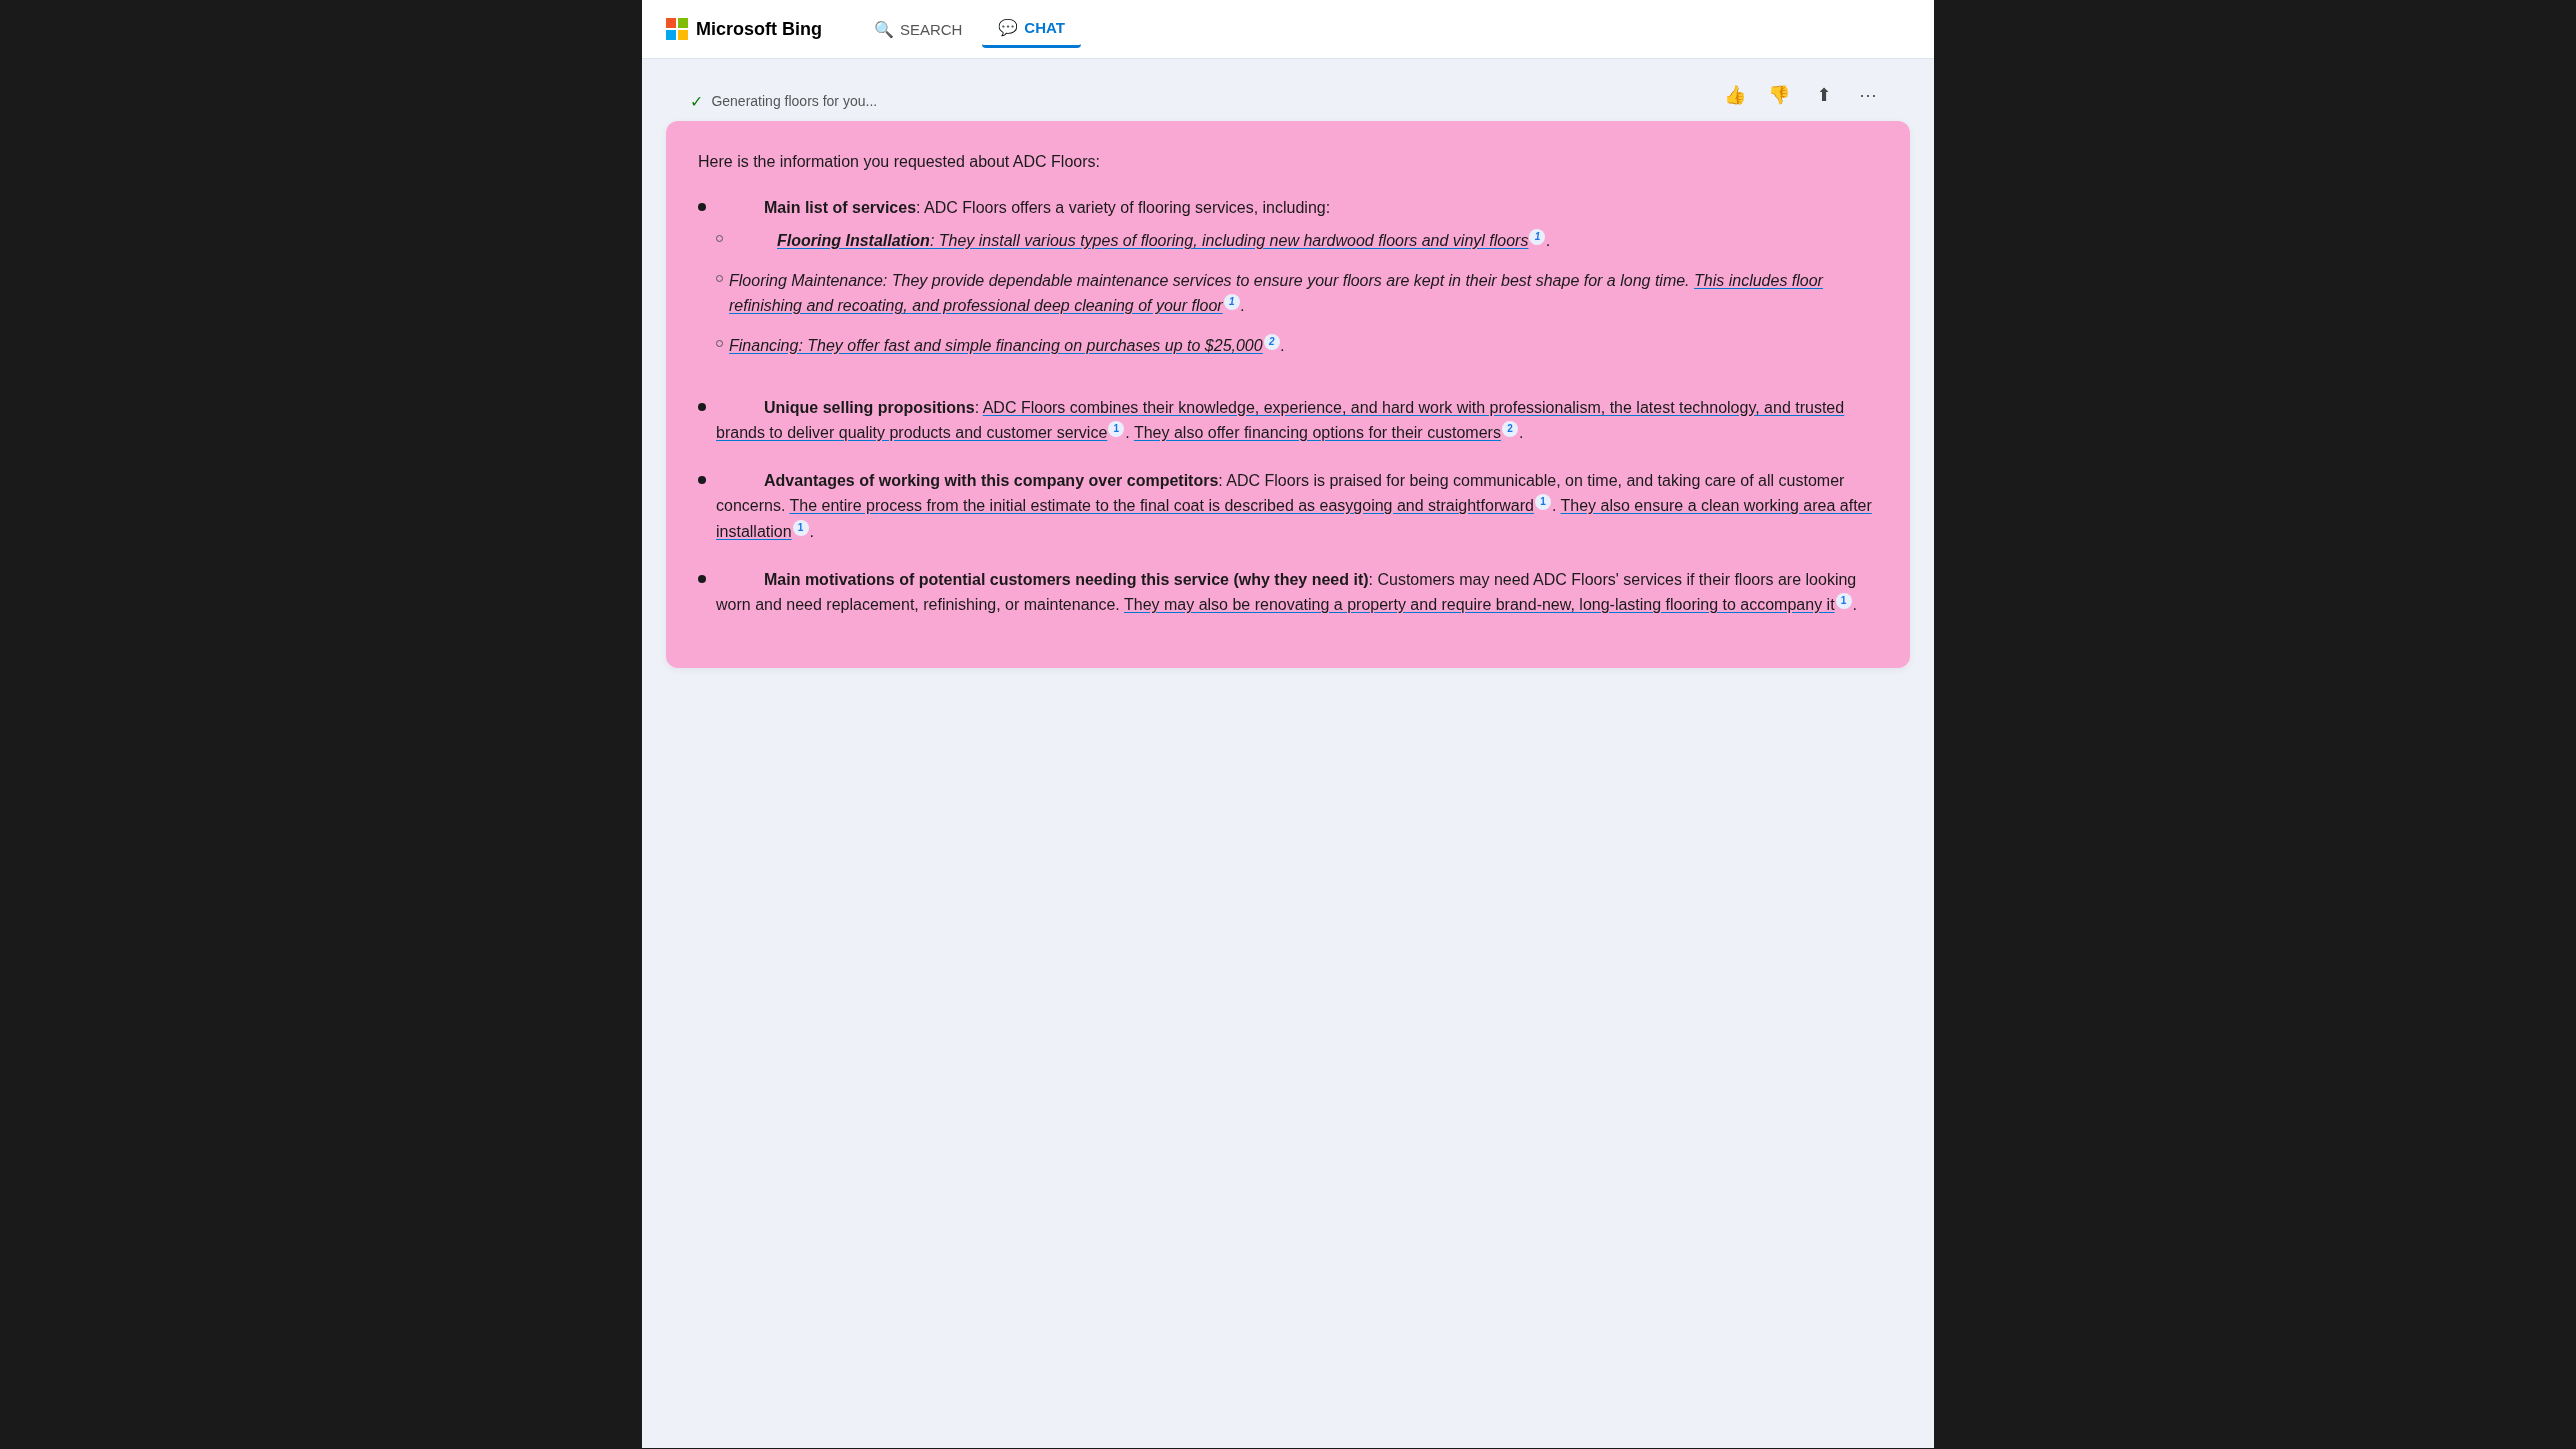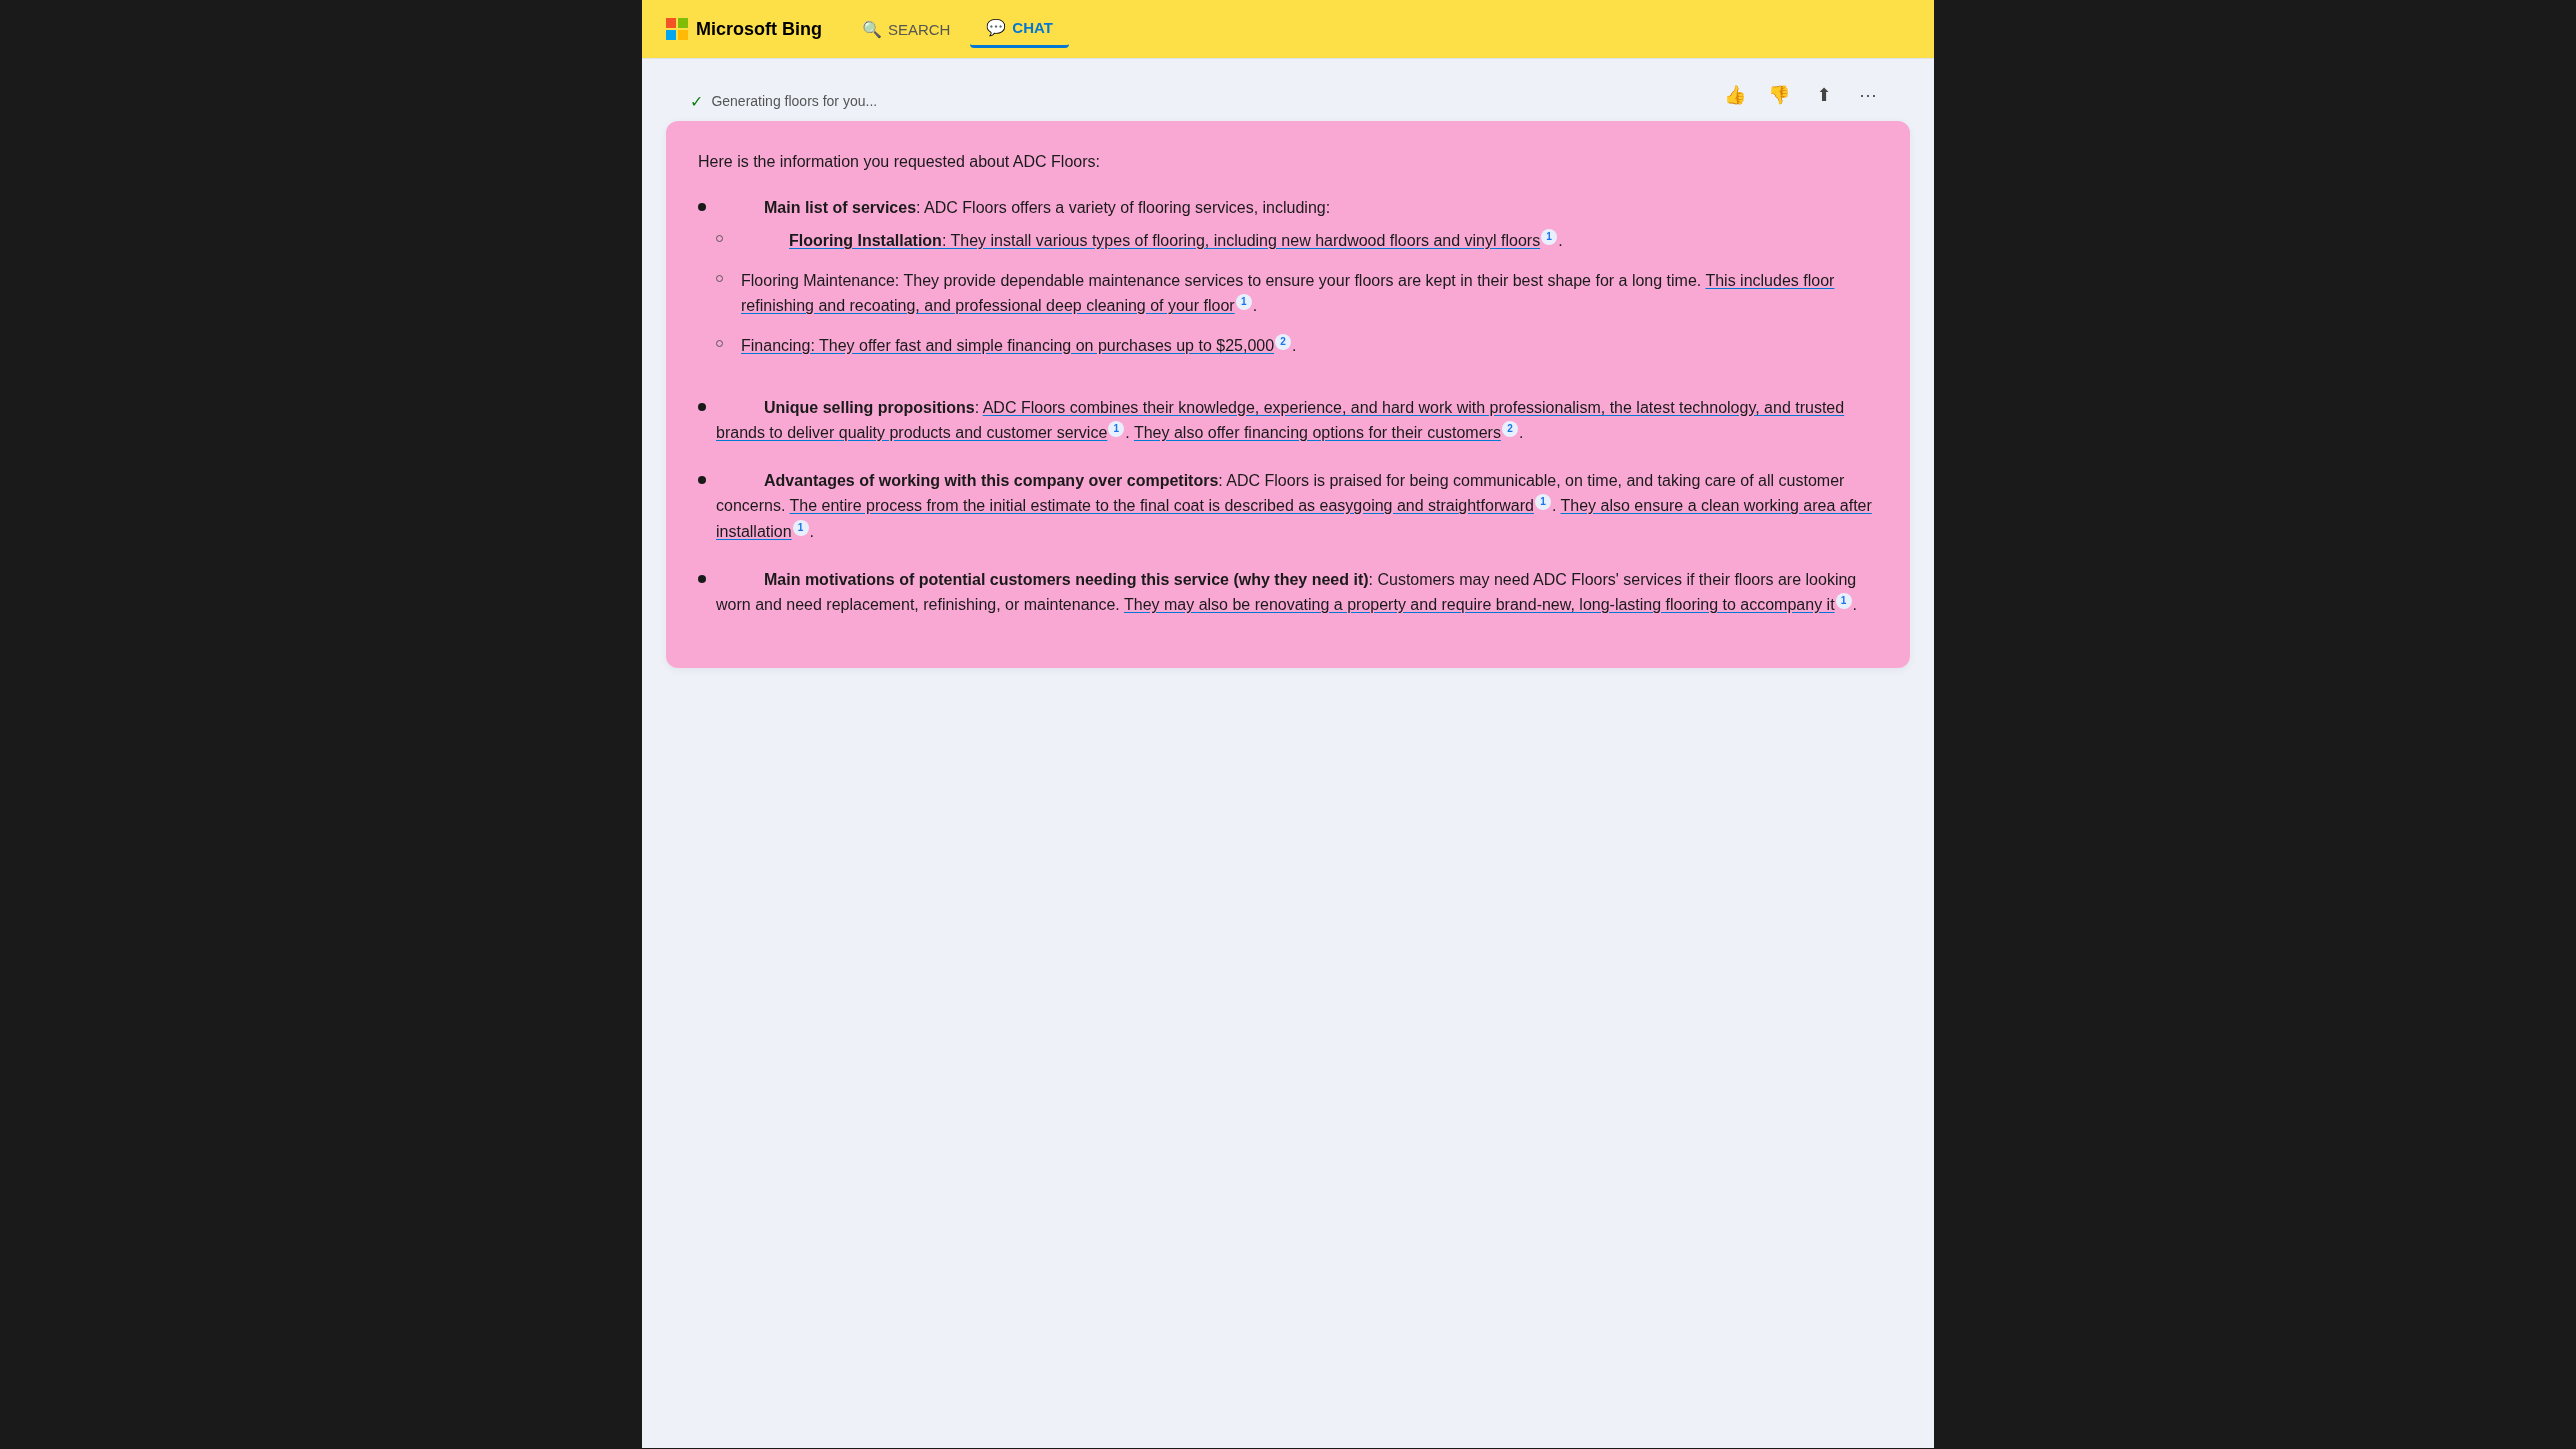"Microsoft Bing" .top-bar { background: #fde047 -> #ffffff; gap: 24px -> 36px }
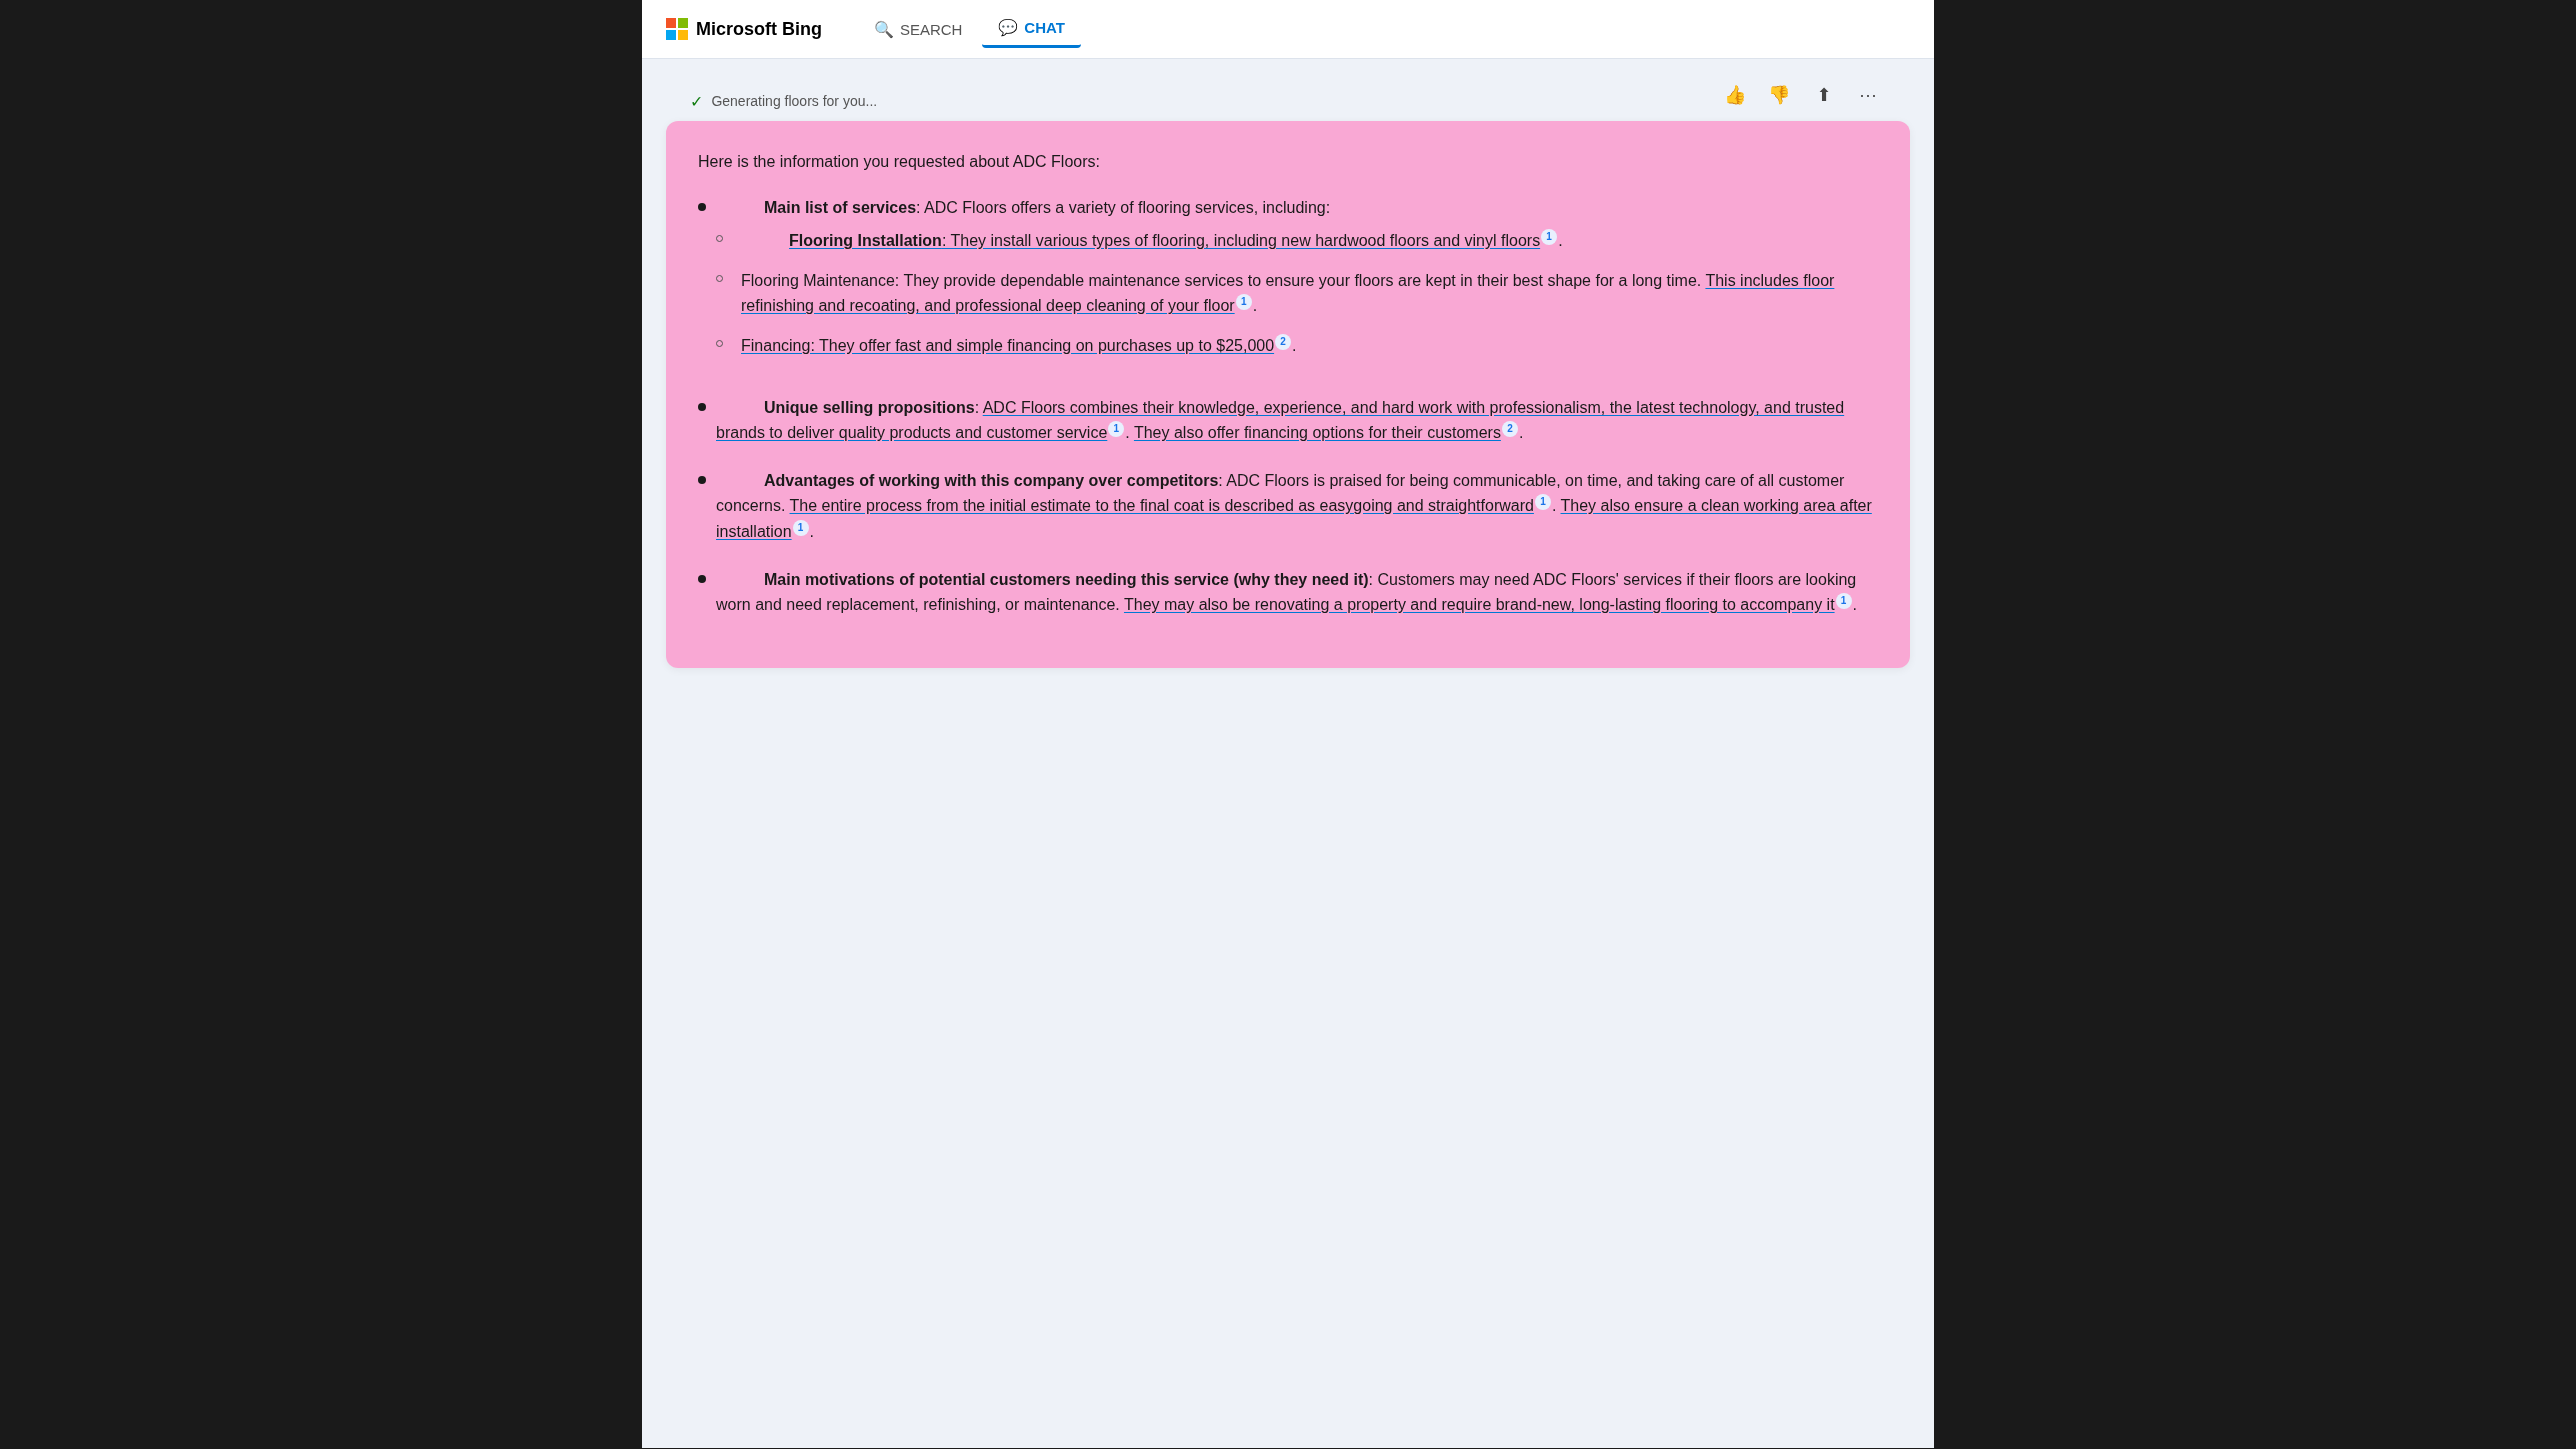"Flooring Installation: They install" .sub-list > li { font-style: none -> italic; gap: 18px -> 6px }
